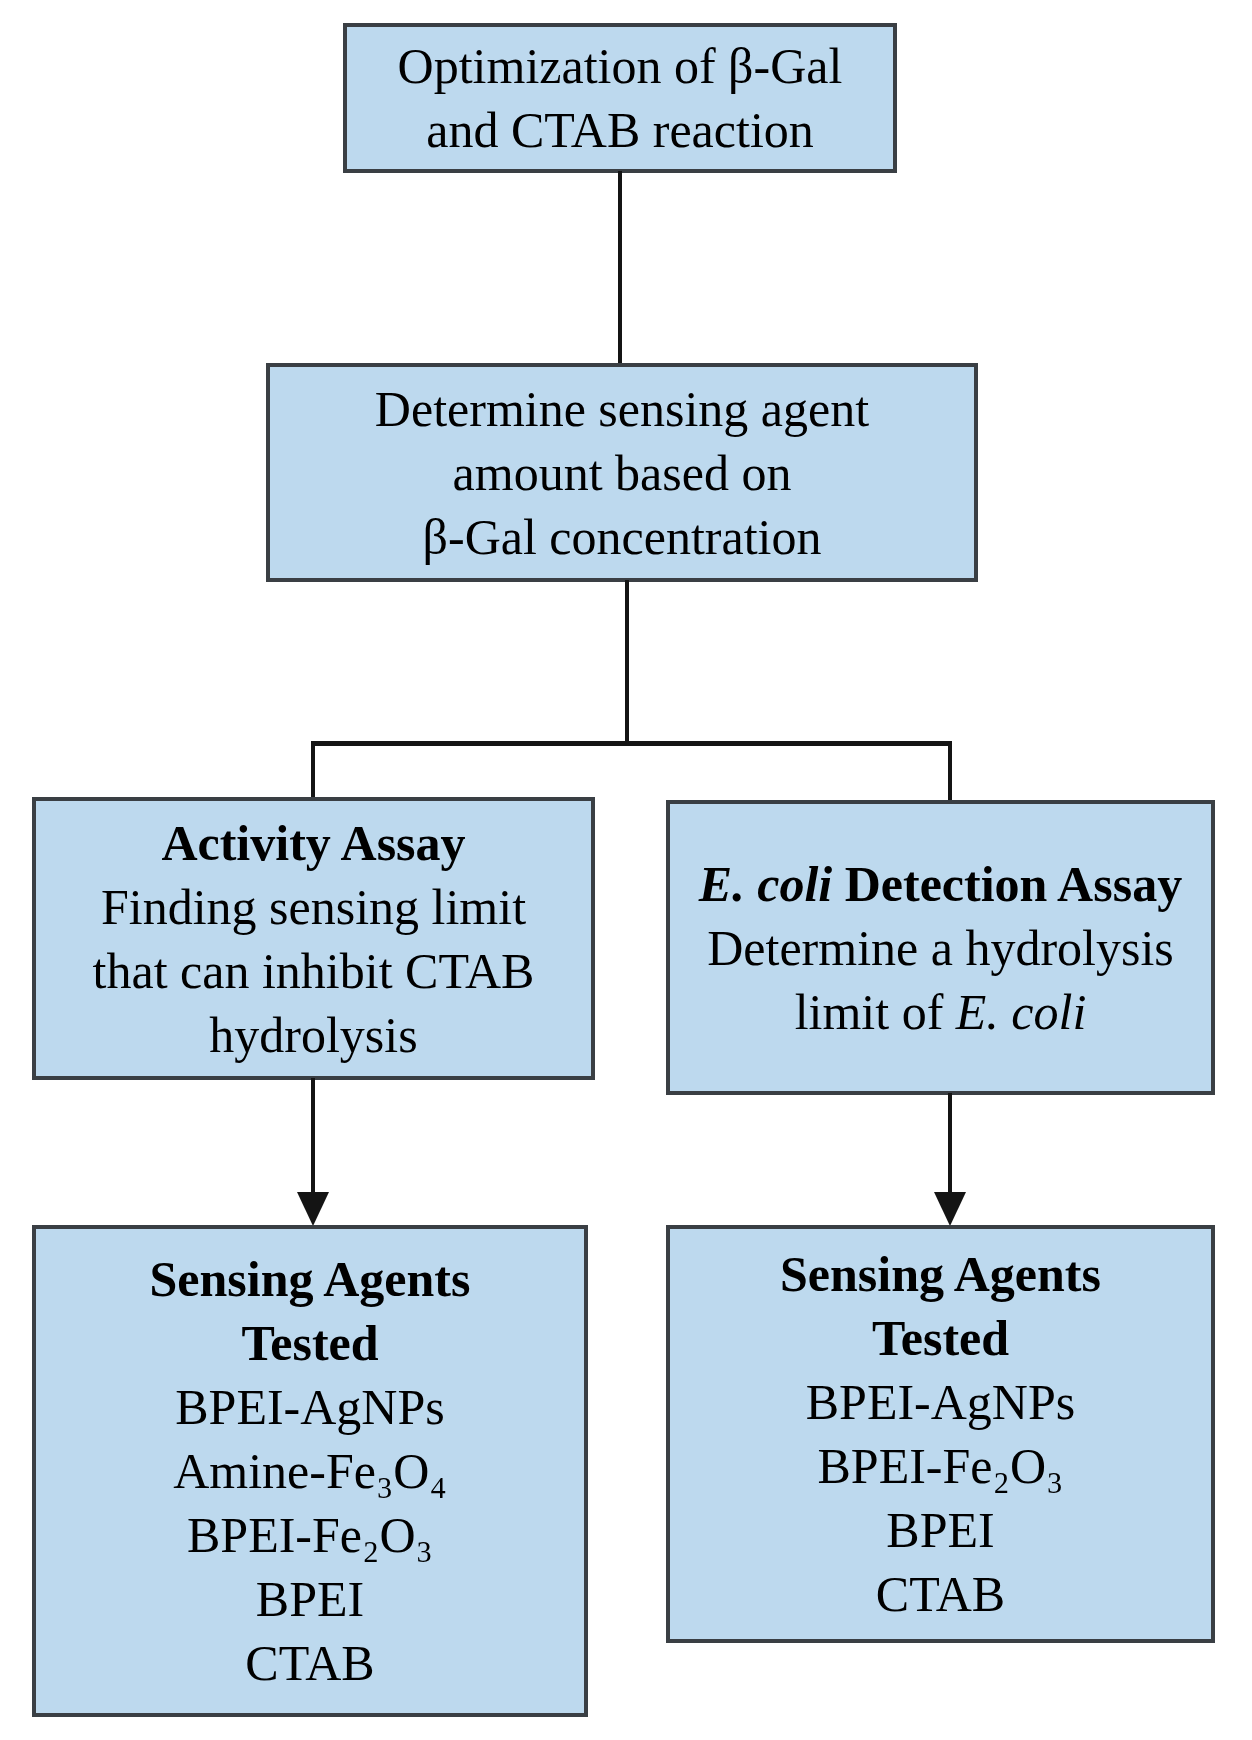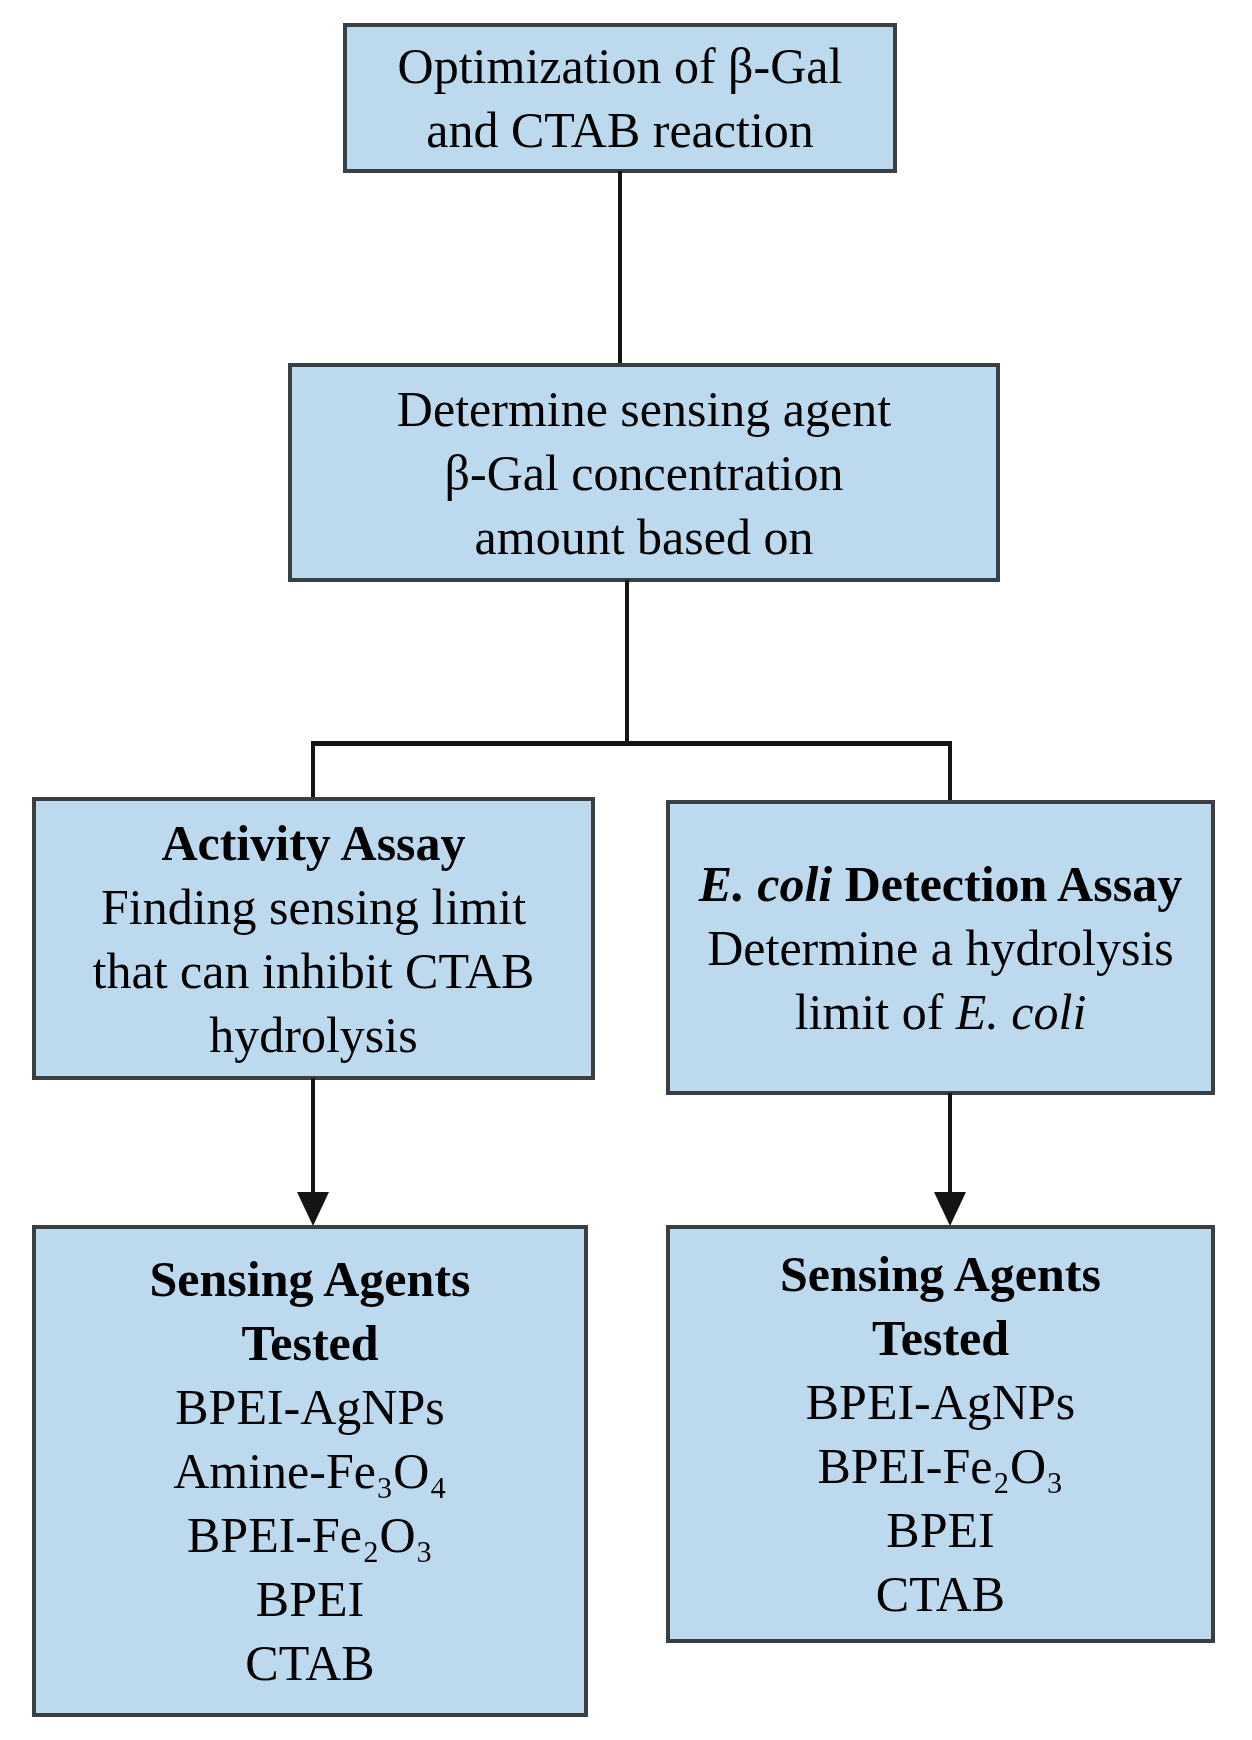"Determine sensing agent" div.node { left: 288px -> 266px }
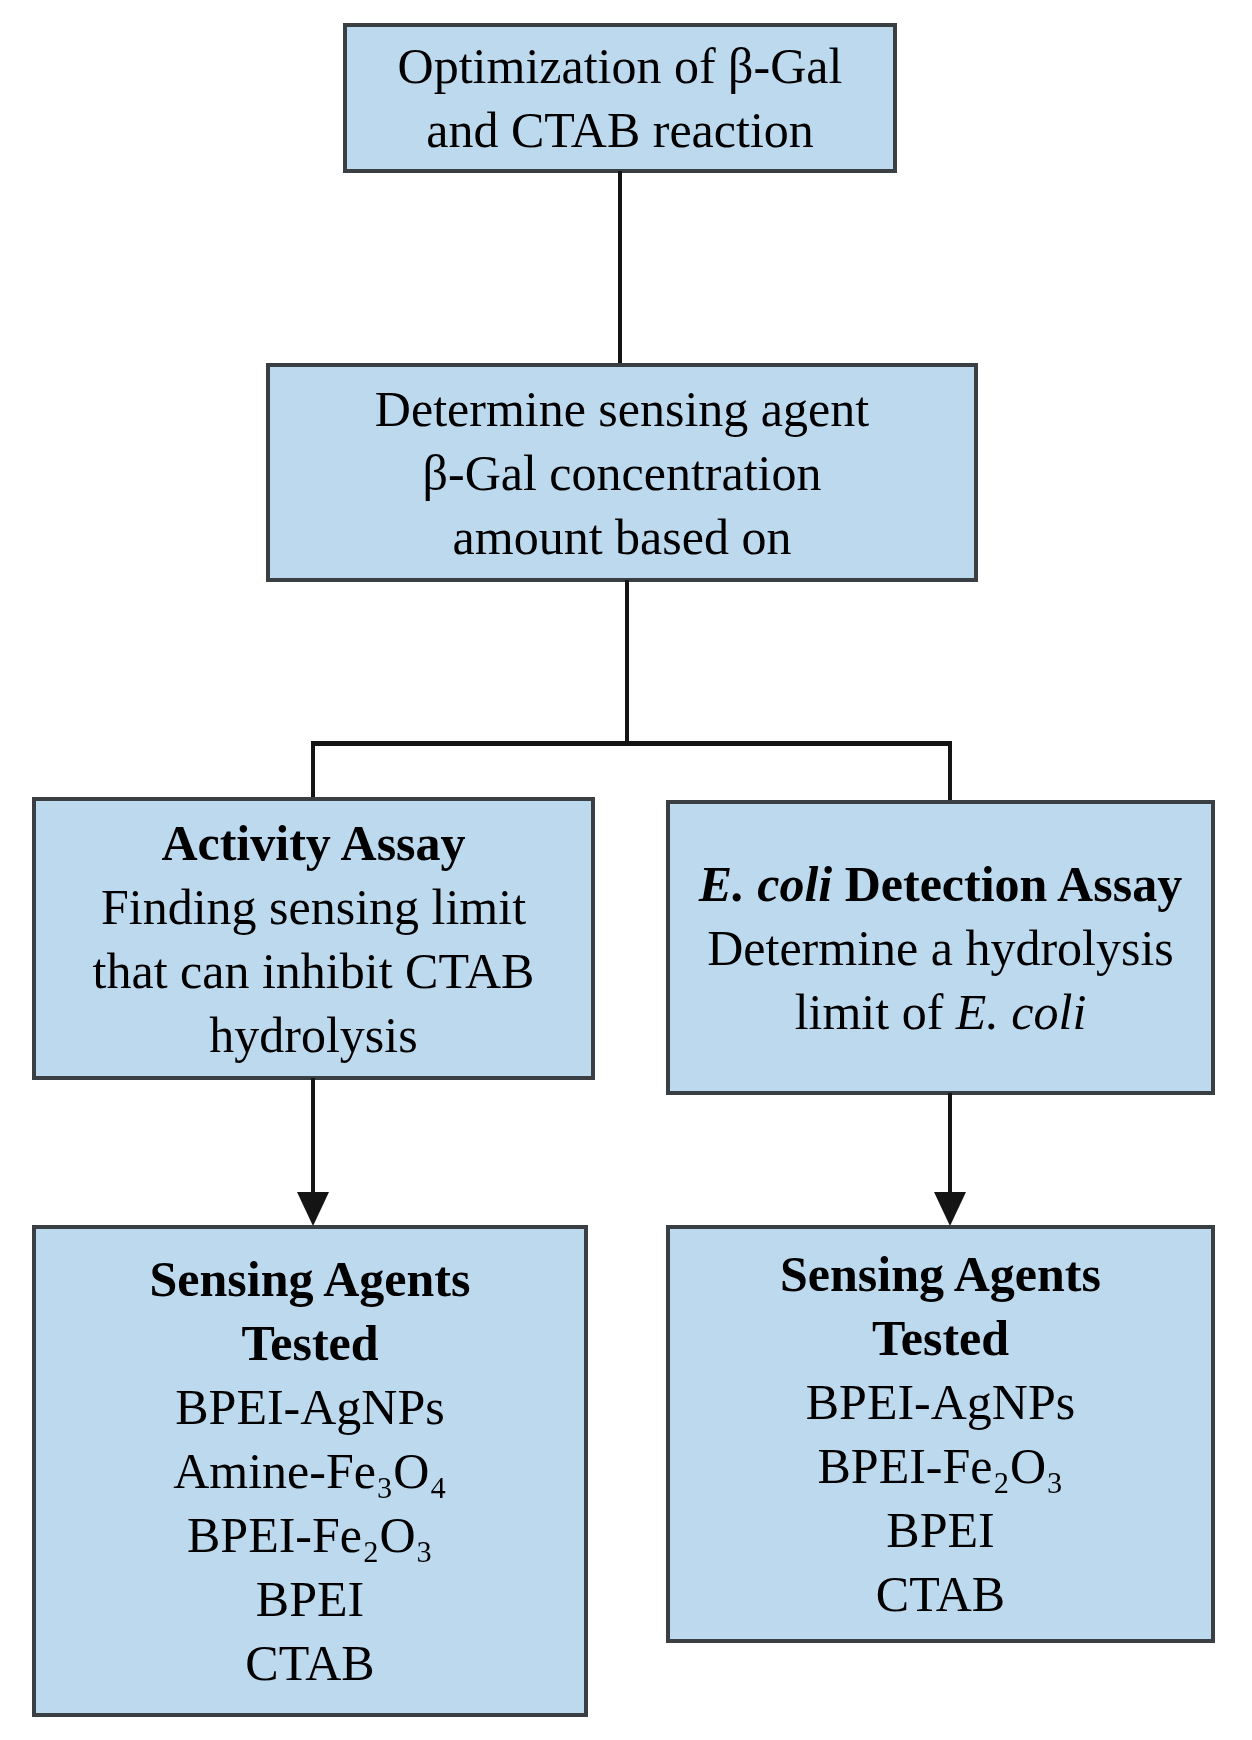"β-Gal concentration" div.tline { order: before "amount based on" -> after "amount based on" }
